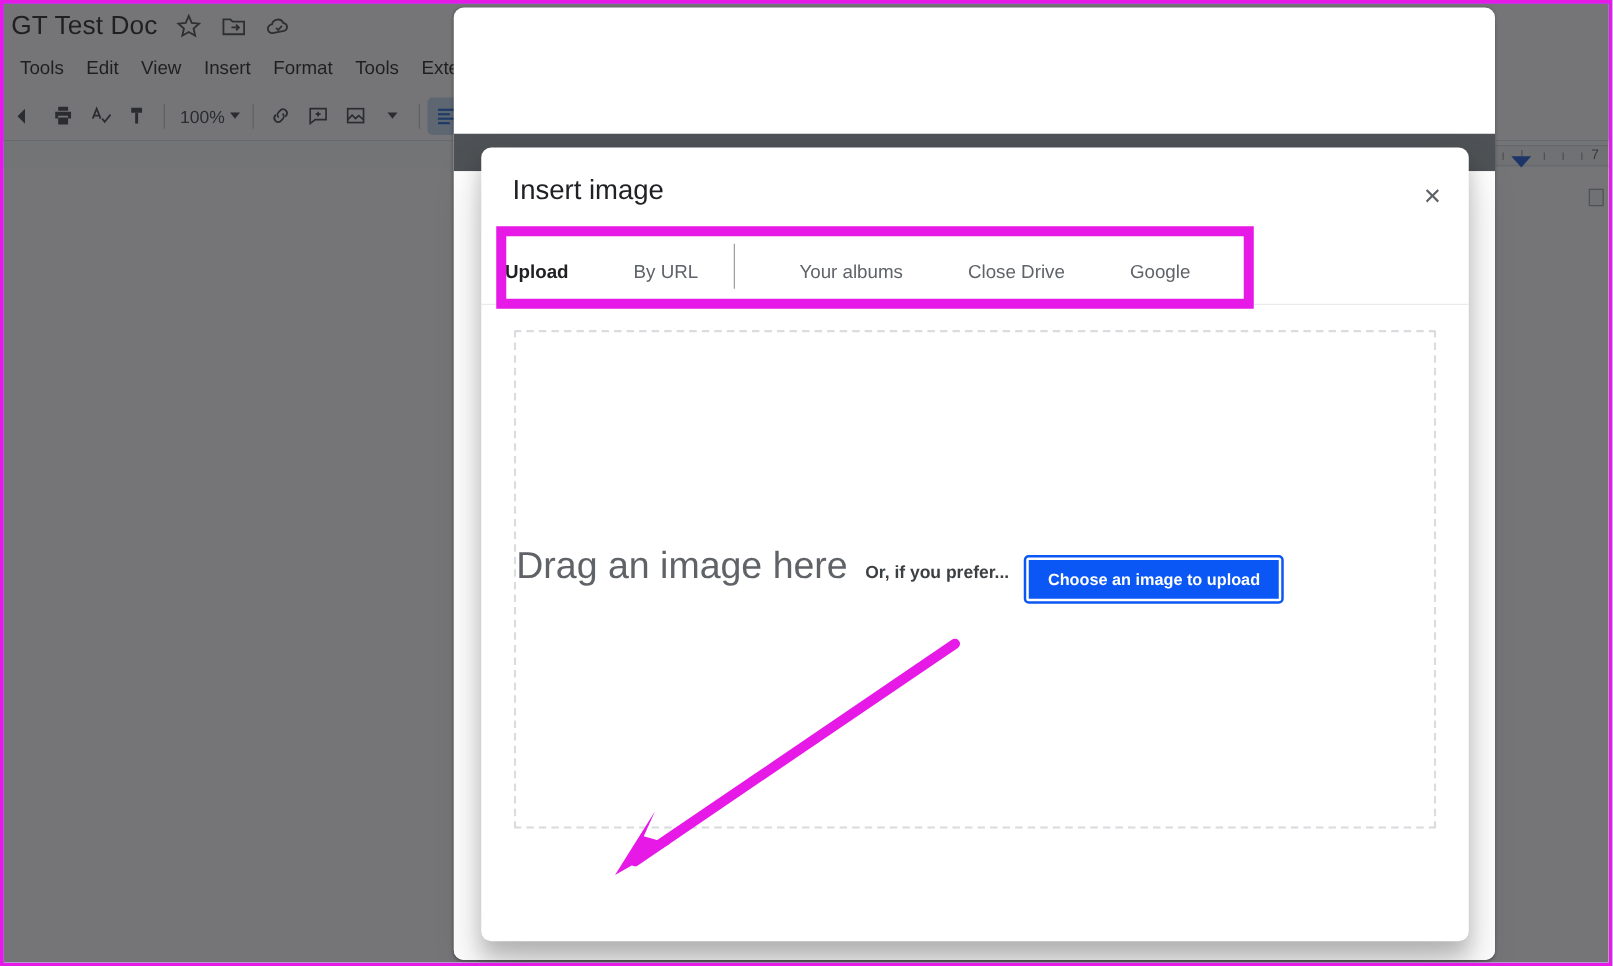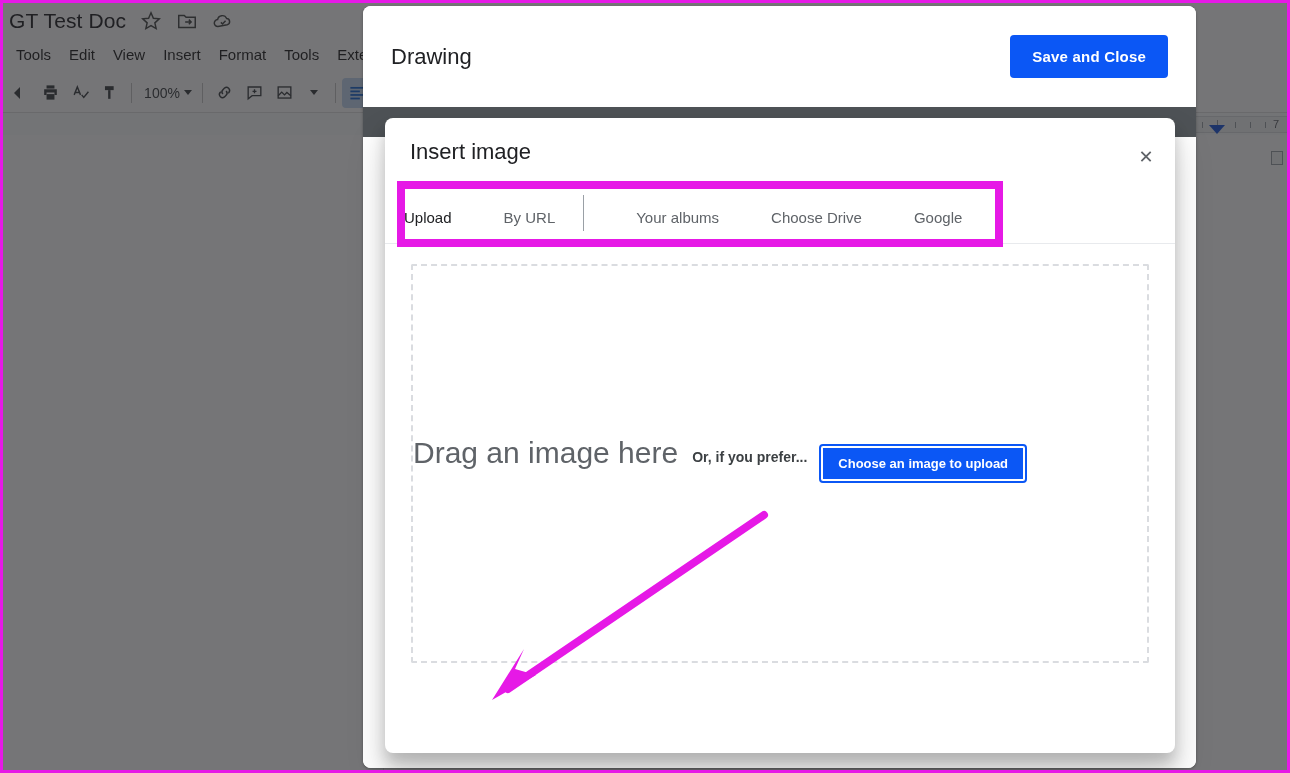"Drawing" div.drawing-header { html: <div> <div>Drawing</div> <button>Save and Close</button> </div> -> none }
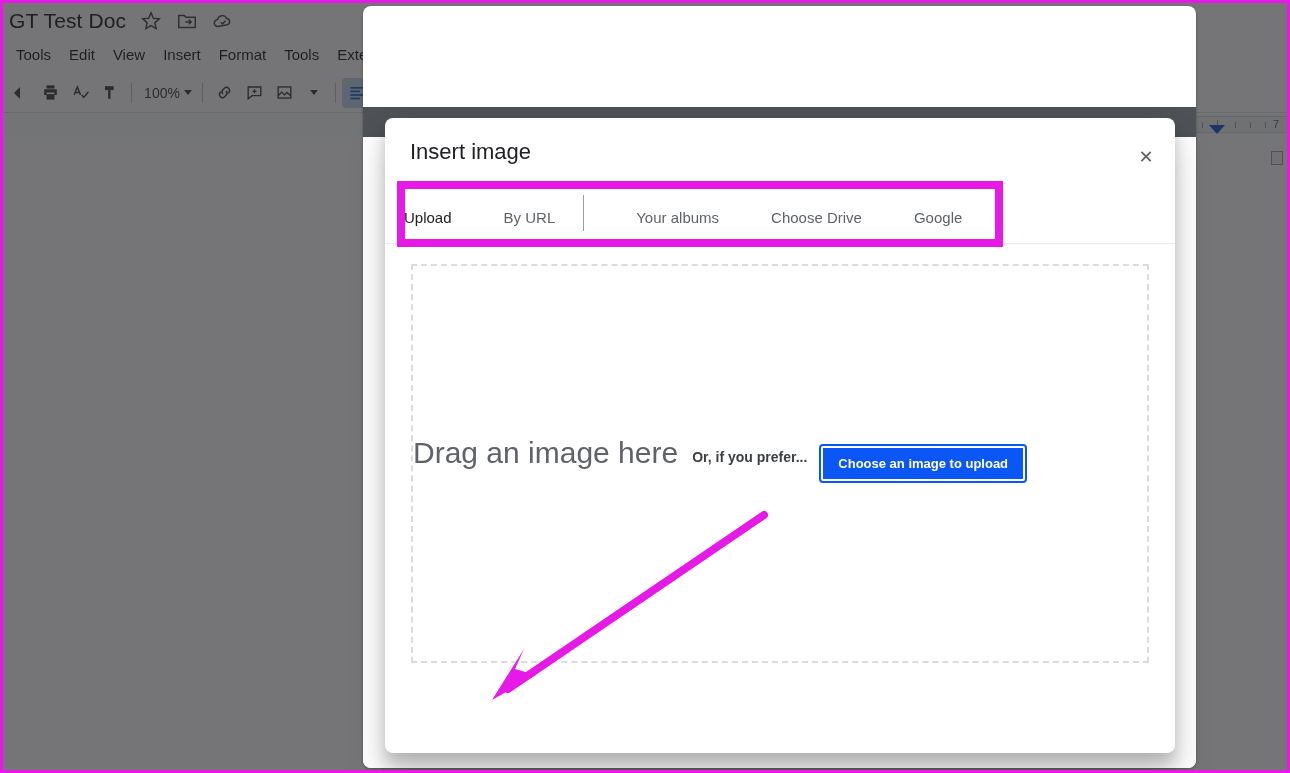"Upload" .ii-tab.active { font-weight: 400 -> 700 }
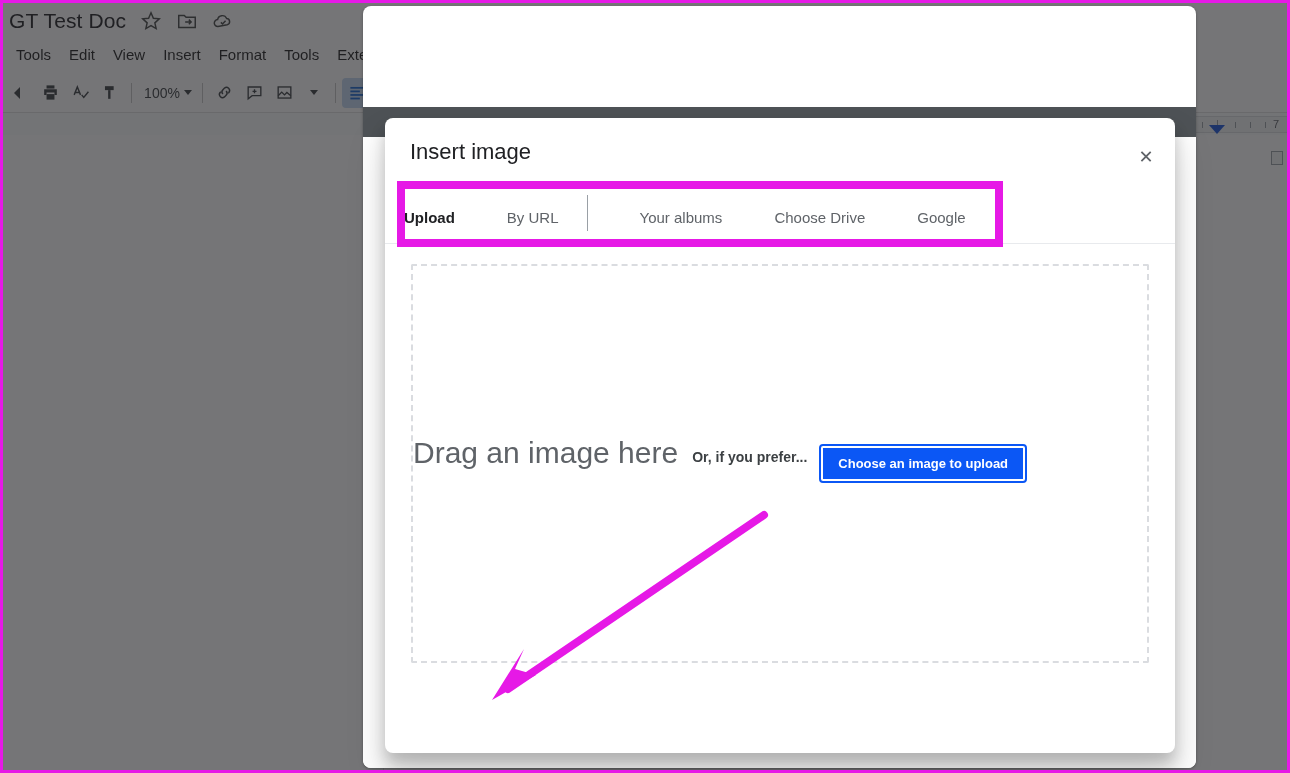"Choose Drive" div.ii-tab { text: Choose -> Close }
